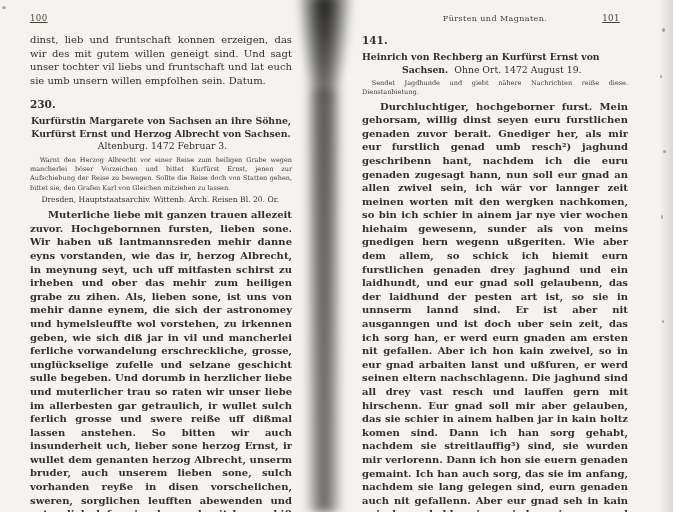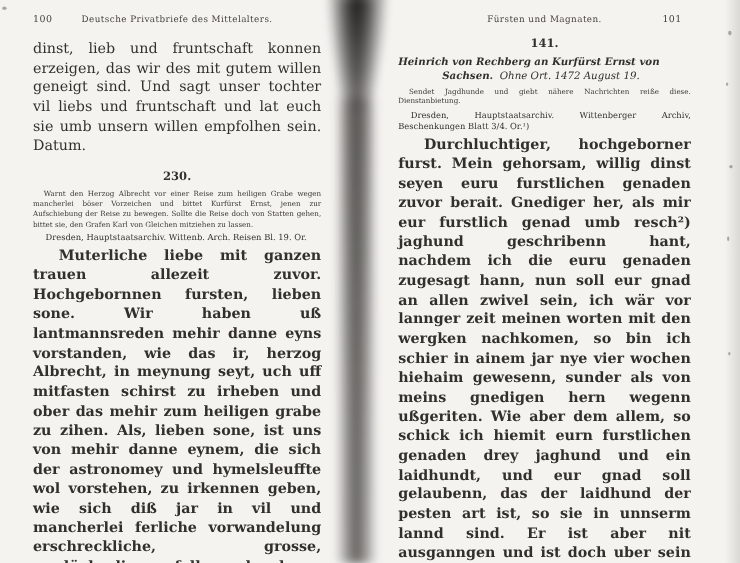"100" .running-head .pageno { text-decoration: none -> underline }
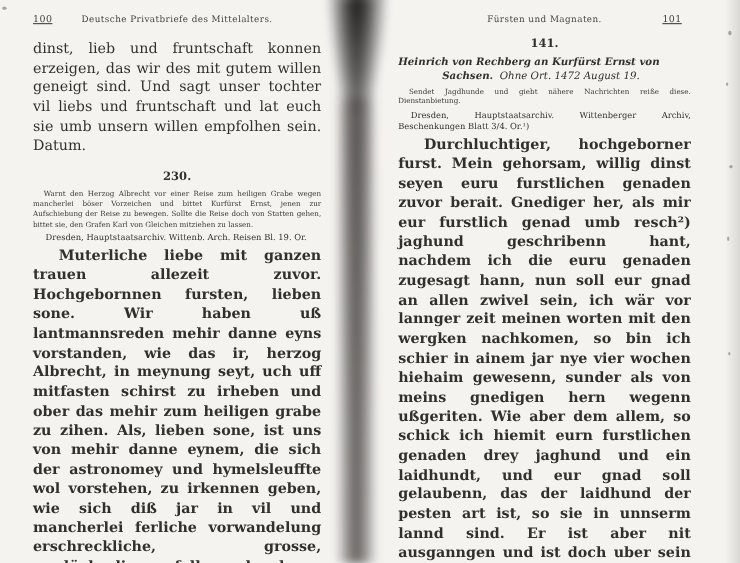"Deutsche Privatbriefe des Mittelalters." span.rtitle { html: <span>Deutsche Privatbriefe des Mittelalters.</span> -> none }
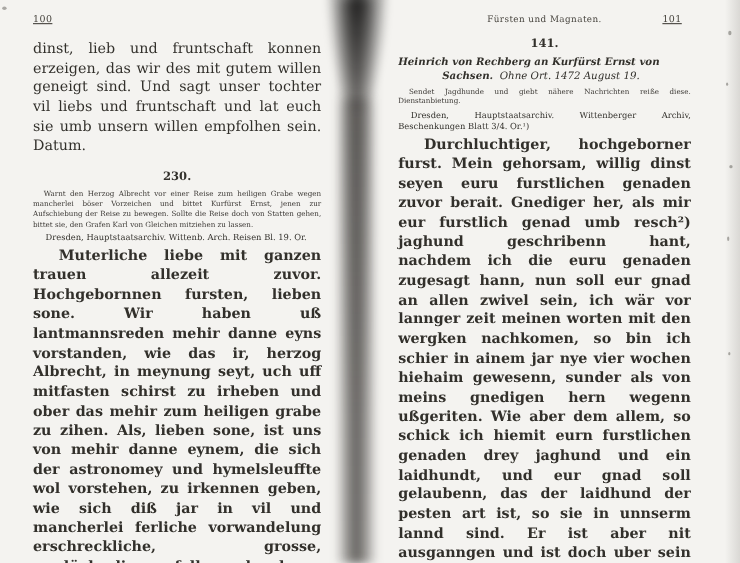"dinst, lieb und fruntschaft konnen" .para { font-size: 13px -> 10px }
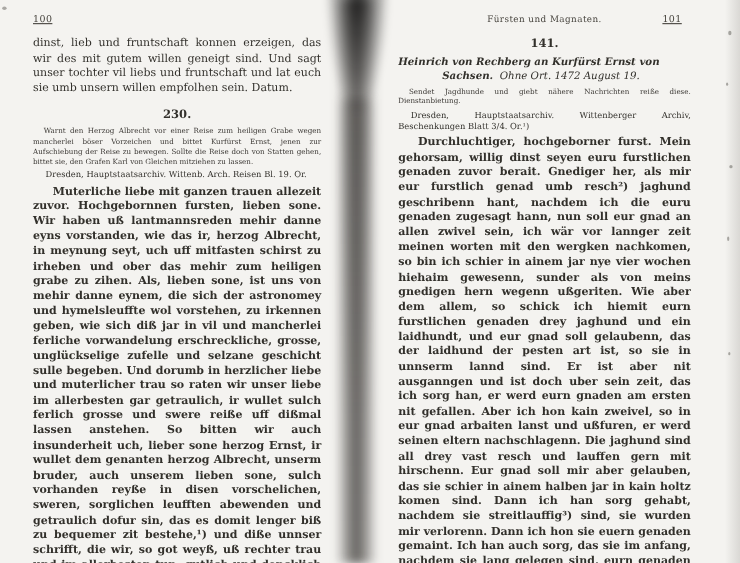"141." .letter-number { text-align: center -> none }
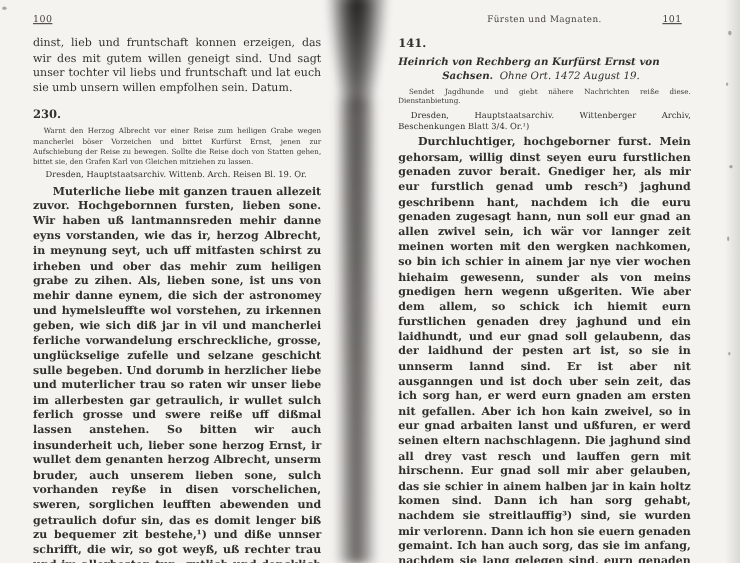"Heinrich von Rechberg an Kurfürst" .letter-title { font-style: italic -> none }
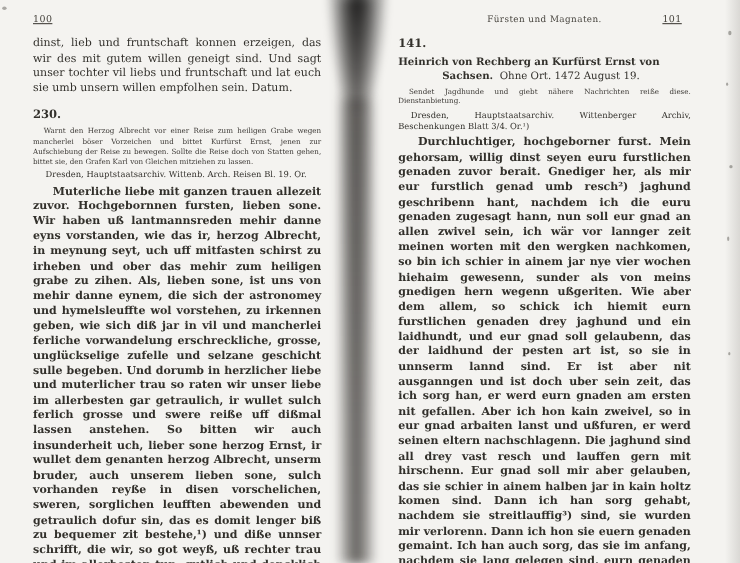"Dresden, Hauptstaatsarchiv. Wittenberger" p.archive { html: <p>Dresden, Hauptstaatsarchiv. Wittenberger Archiv, Beschenkungen Blatt 3/4. Or.¹)</p> -> none }
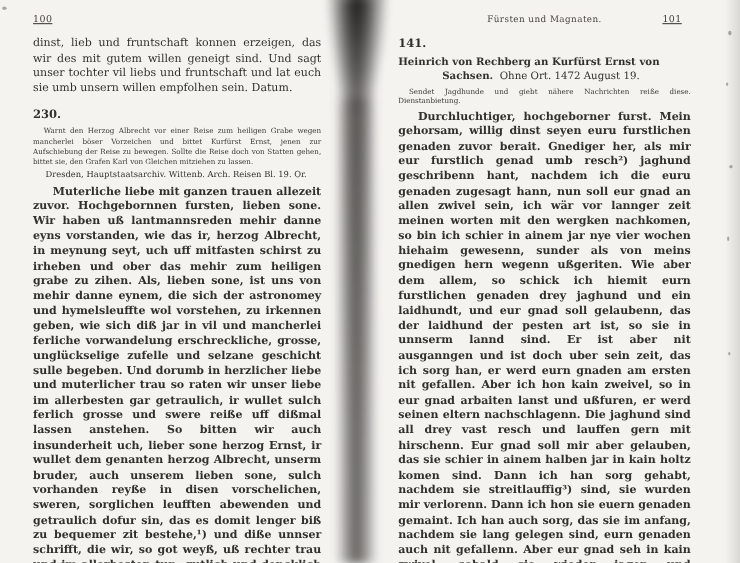"Kurfürstin Margarete von Sachsen an" div.letter-title { html: none -> <div> <span>Kurfürstin Margarete von Sachsen an ihre Söhne, Kurfürst Ernst und Herzog Albrecht von Sachsen.</span> <span>Altenburg. 1472 Februar 3.</span> </div> }
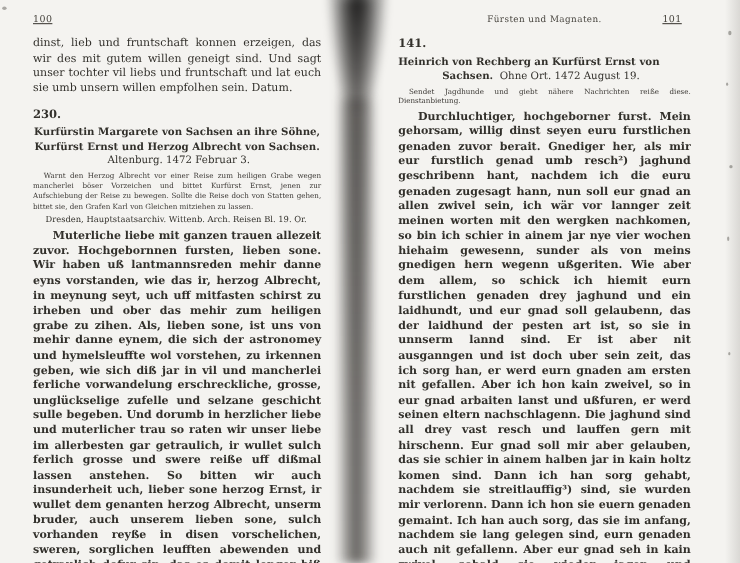"Dresden, Hauptstaatsarchiv. Wittenb." p.archive { text: 19 -> 20 }
